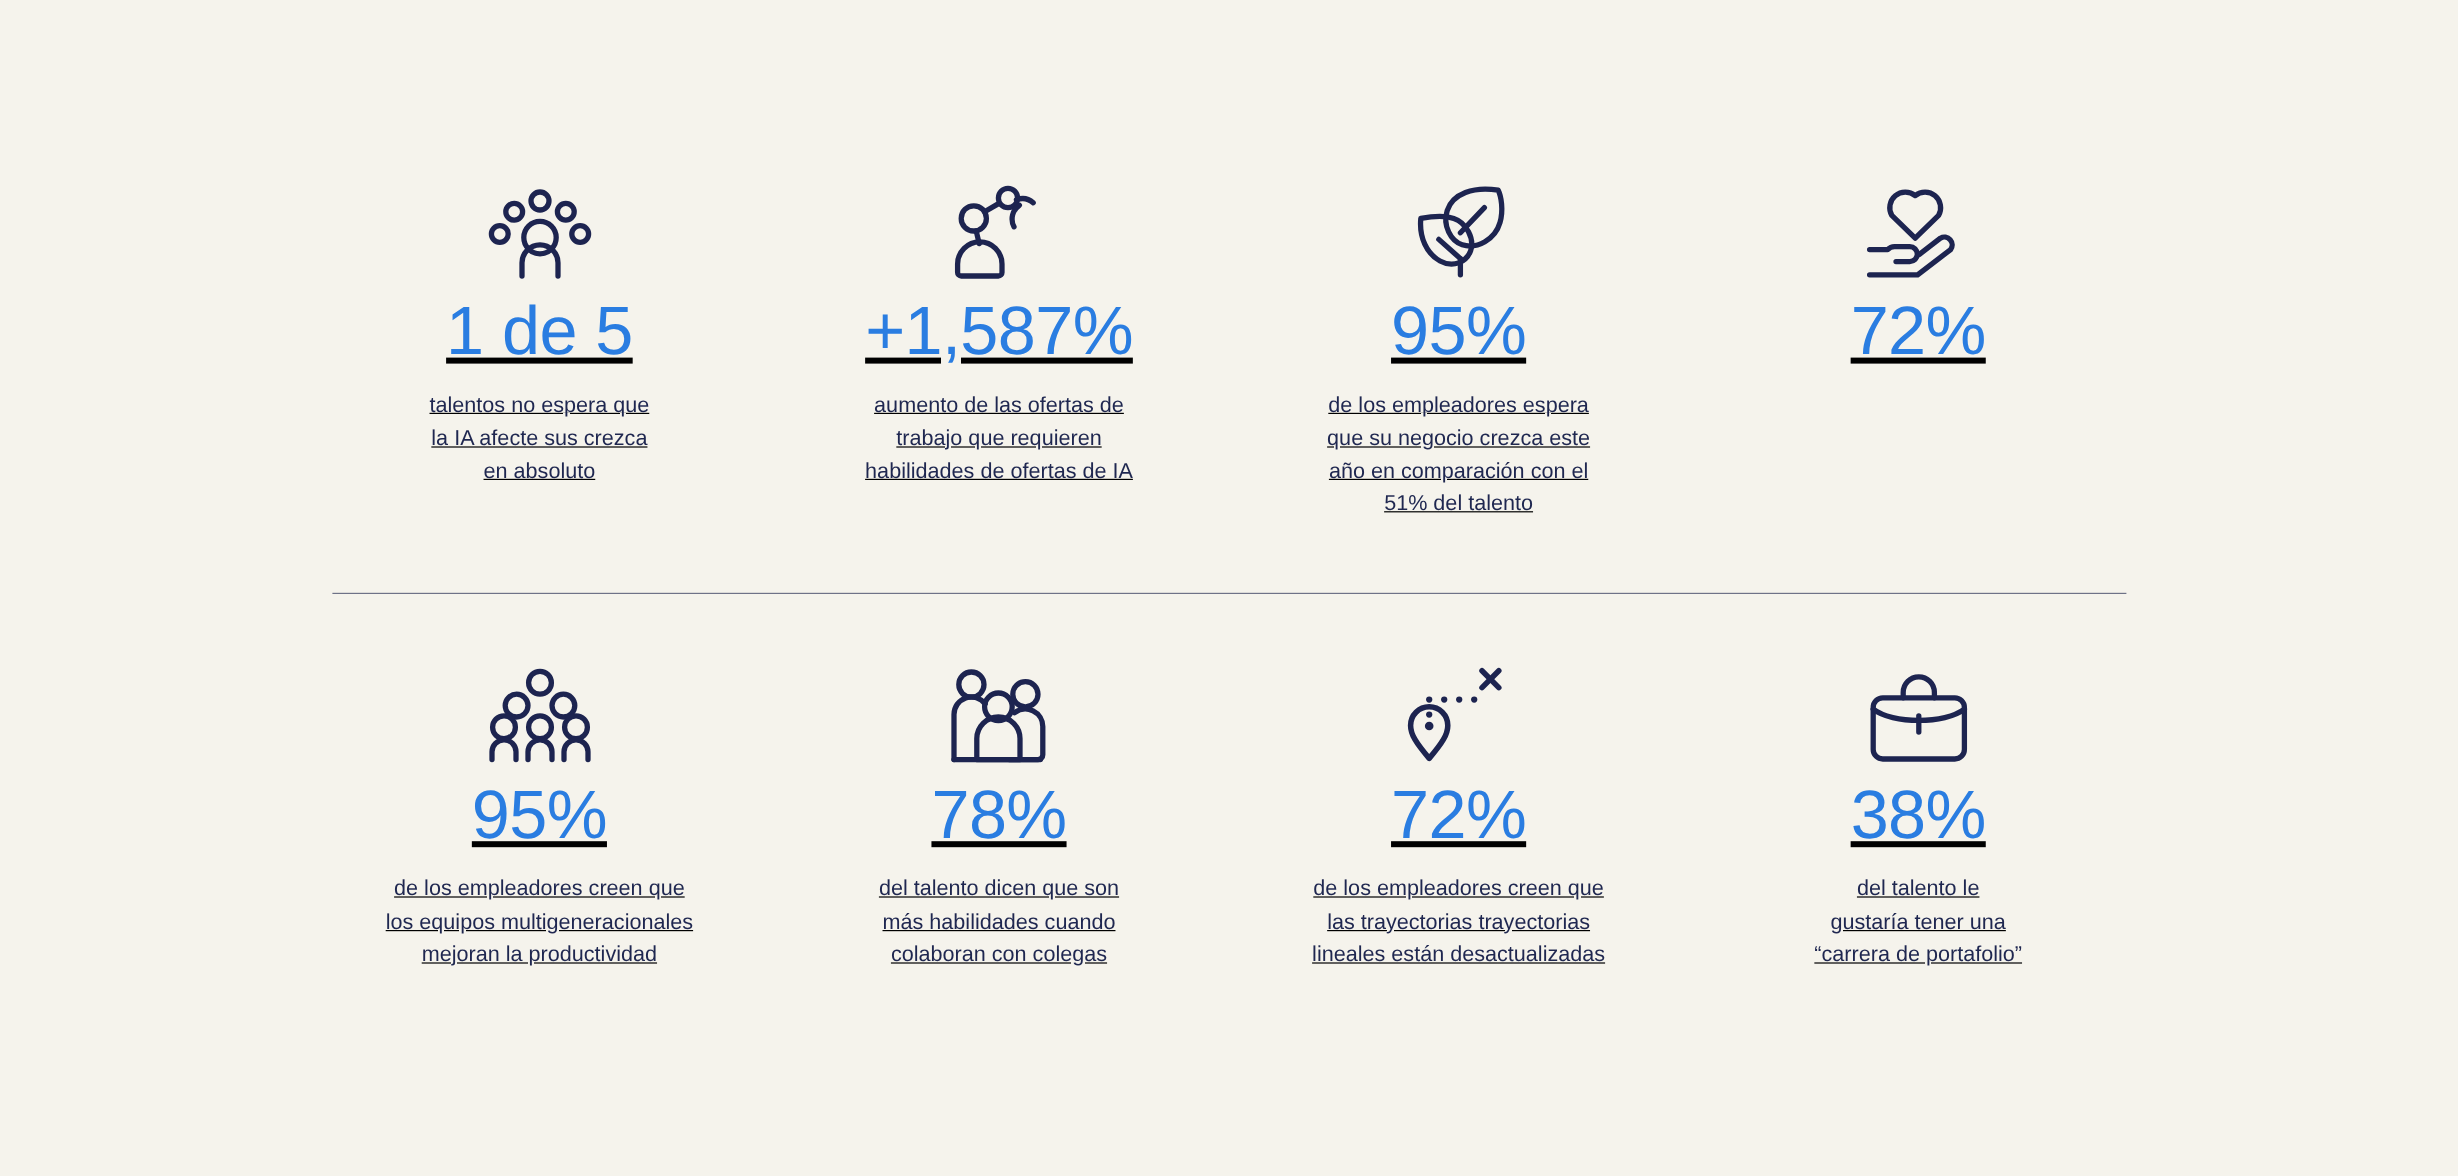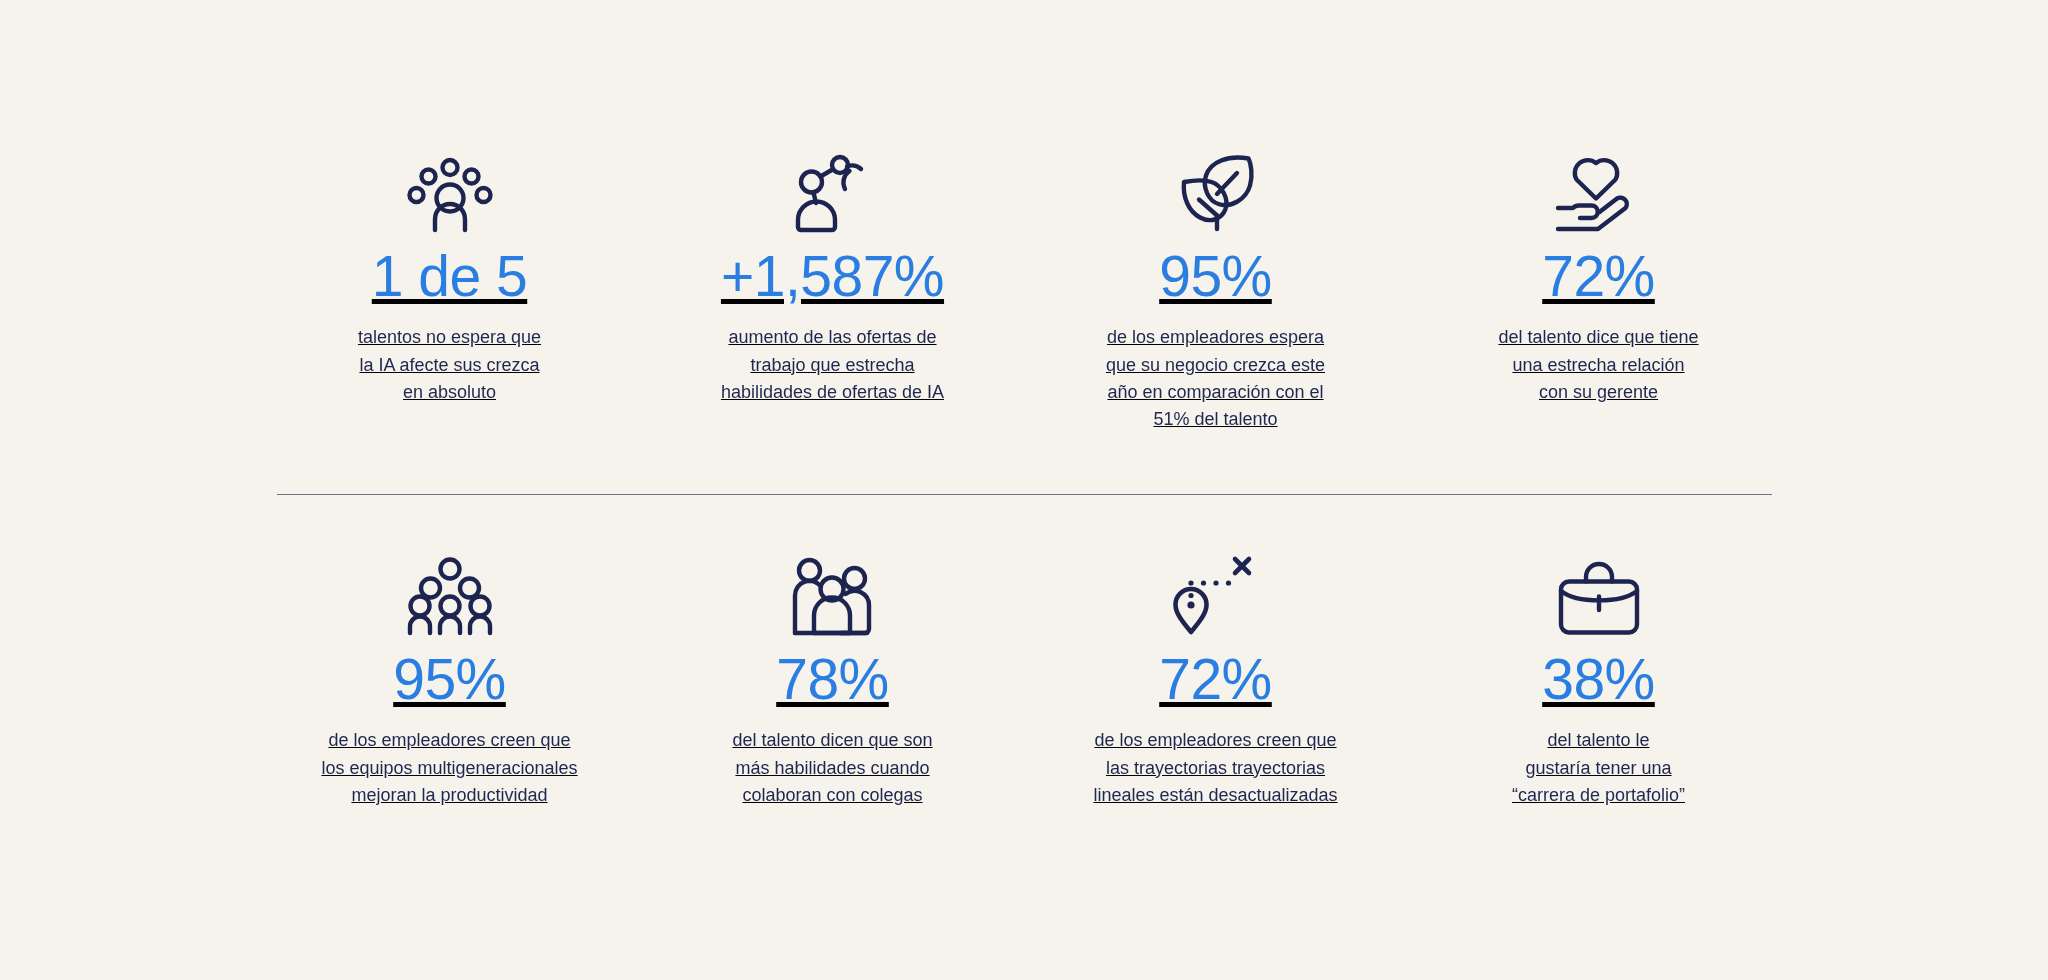"del talento dice que tiene" div.stat-desc { html: <div> <span>del talento dice que tiene</span> <span>una estrecha relación</span> <span>con su gerente</span> </div> -> none }
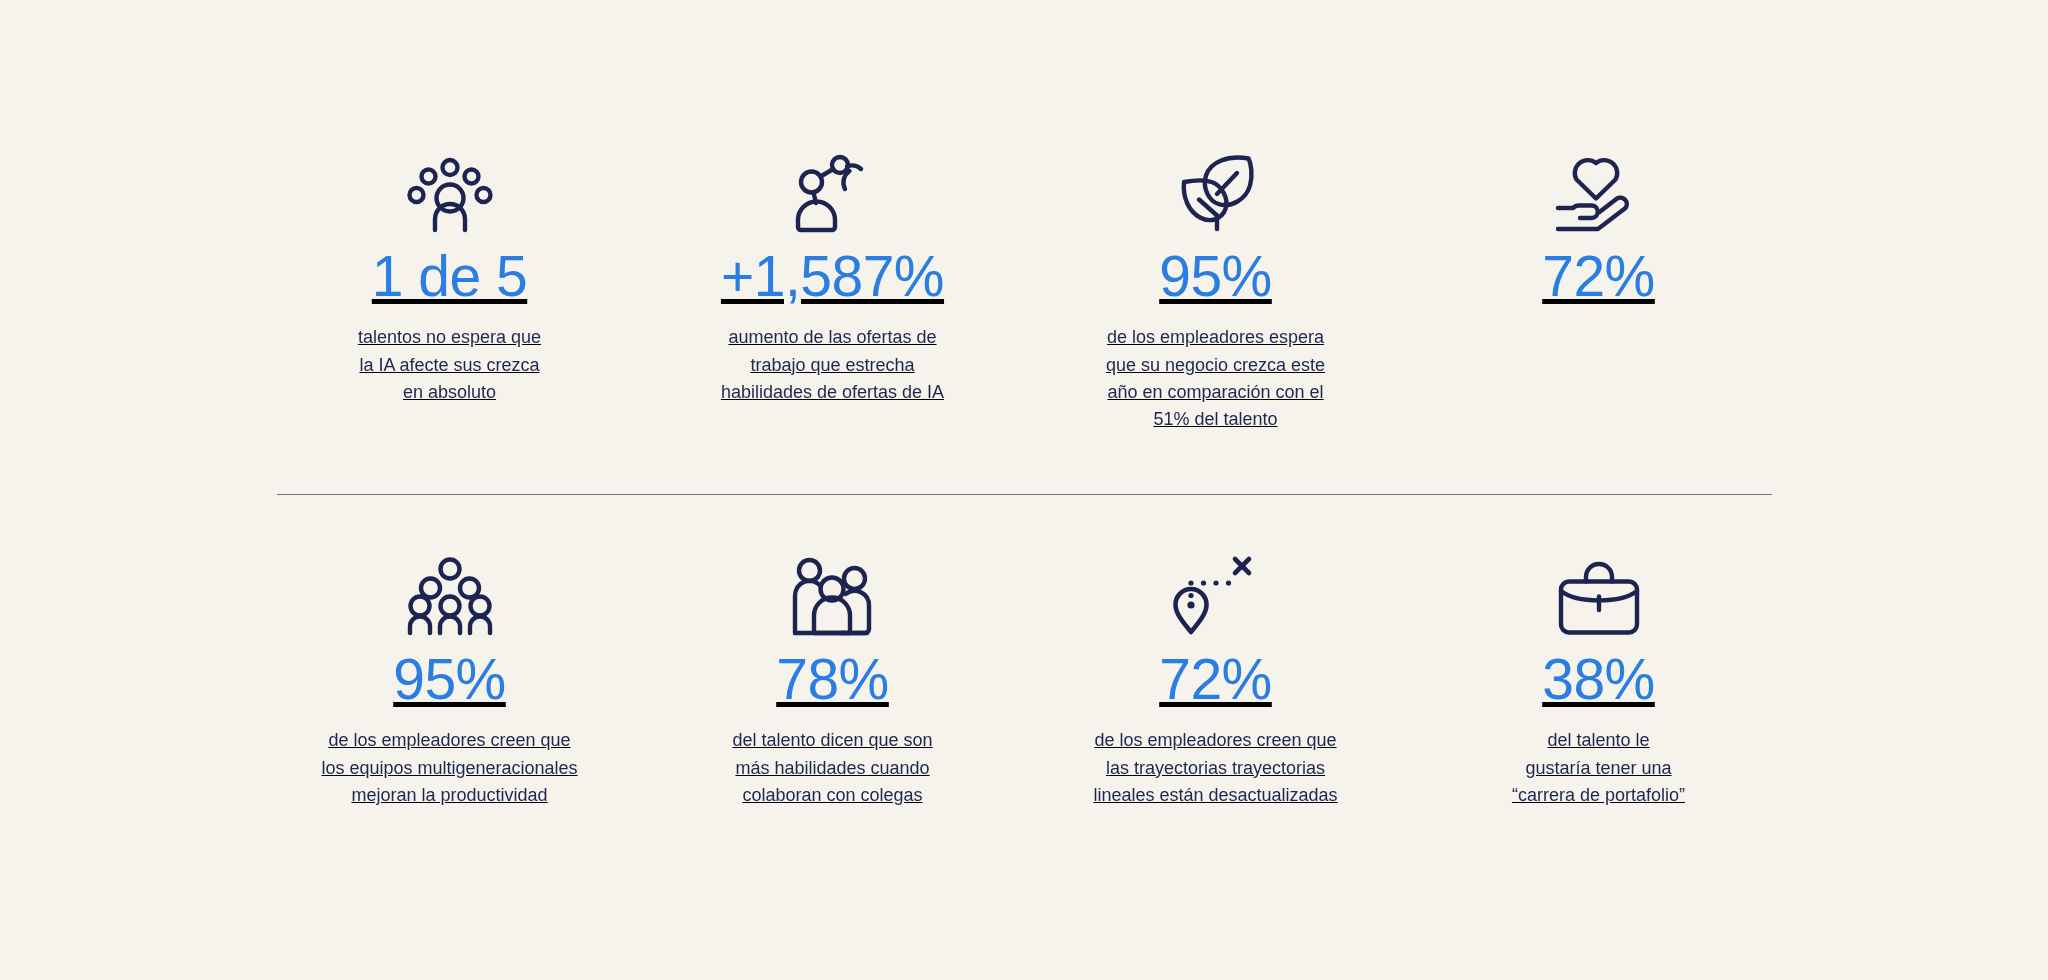"trabajo que estrecha" span.ln { text: estrecha -> requieren }
